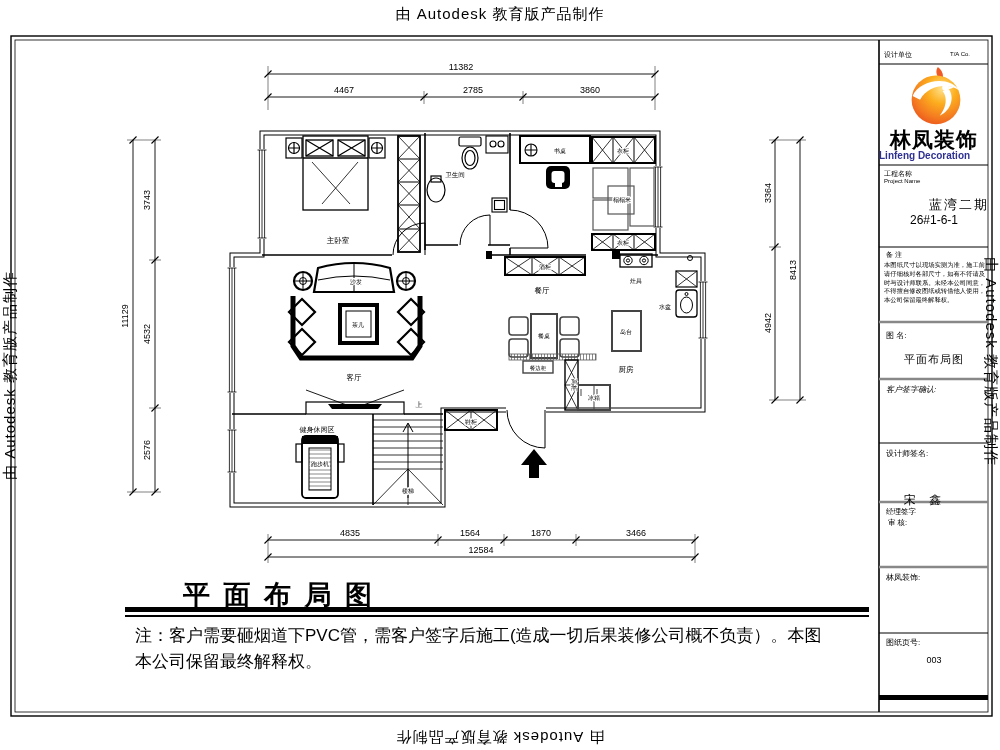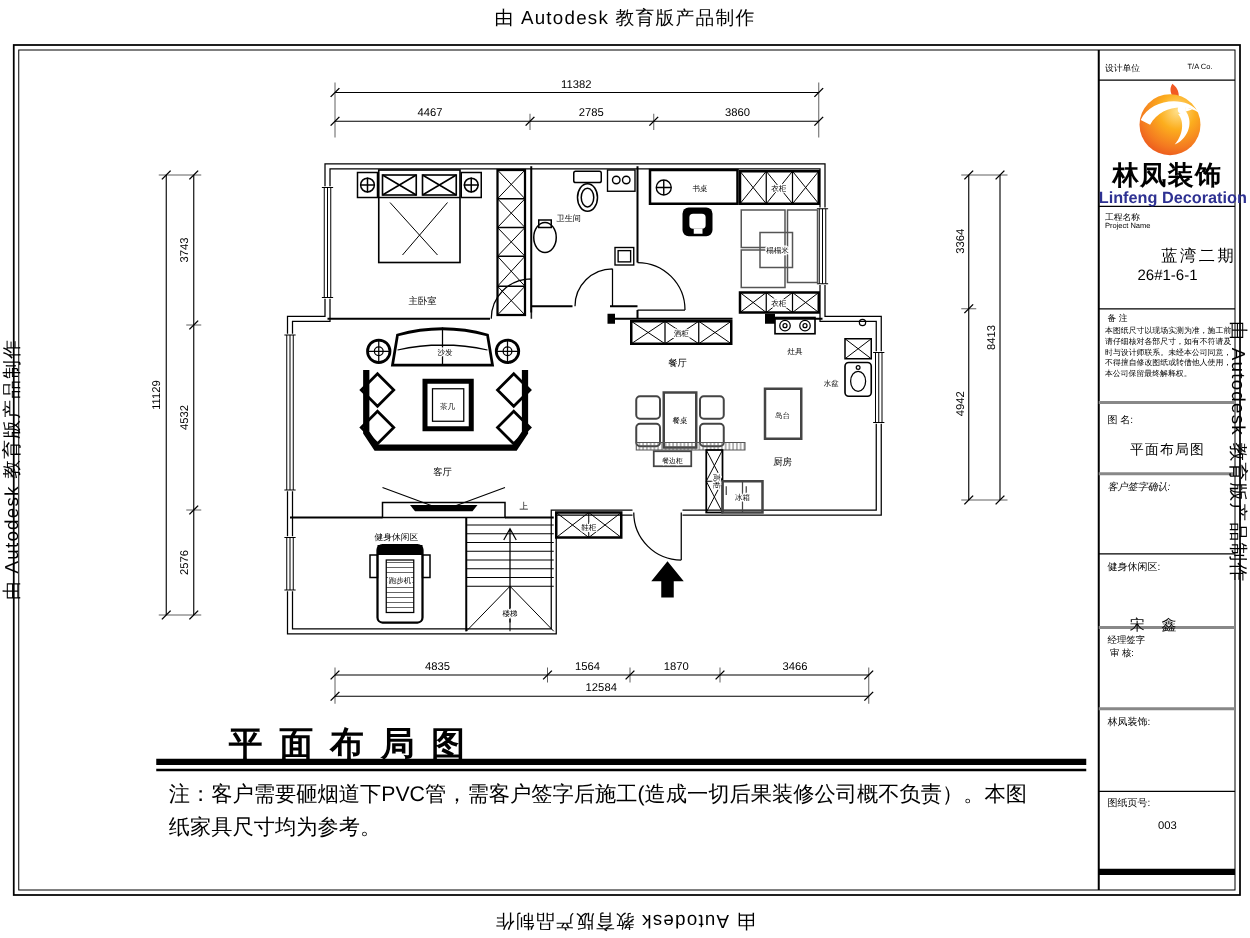"Linfeng Decoration" div.abs { font-size: 13px -> 10px; width: 110px -> 90px }
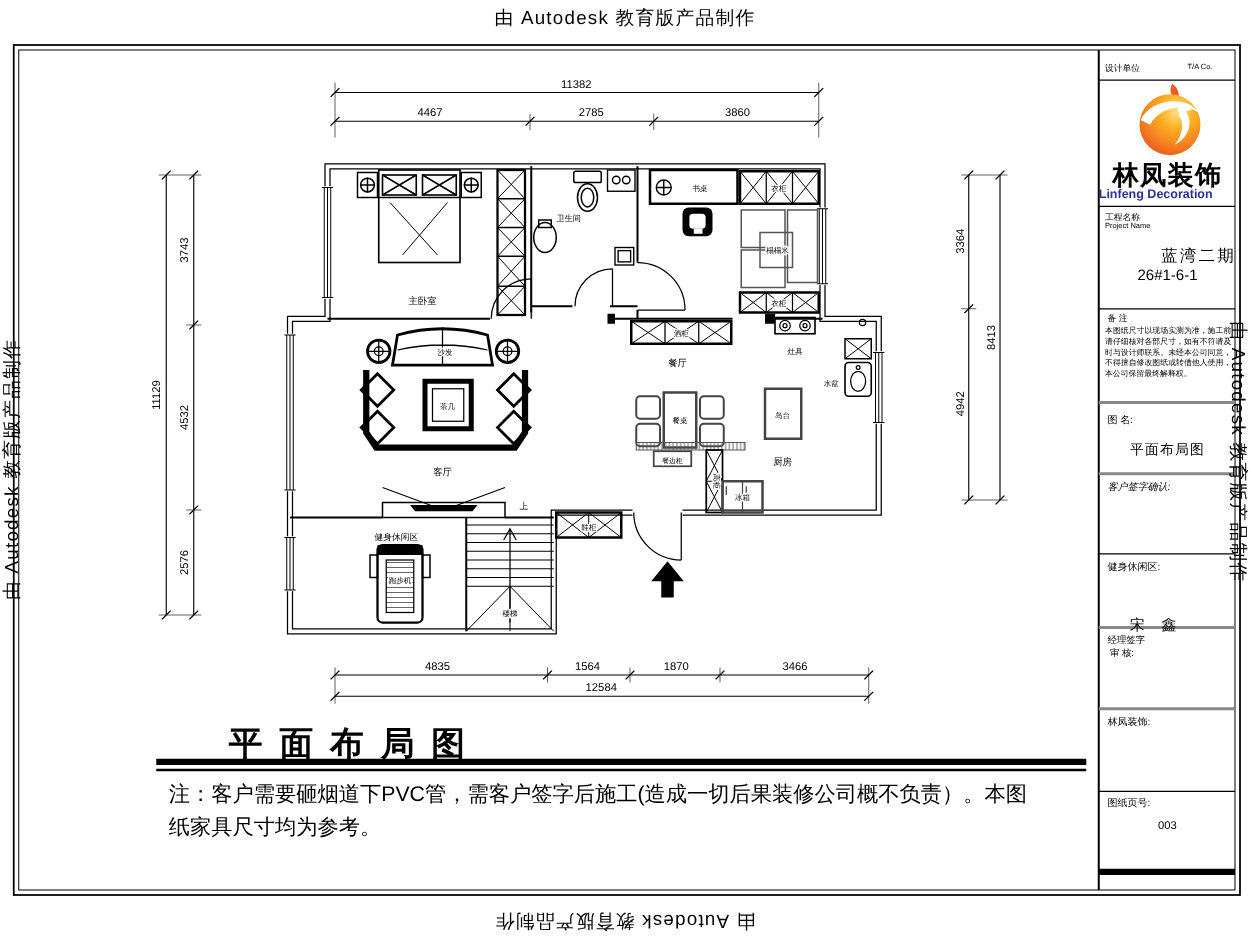"健身休闲区:" div.tbt { text: 健身休闲区 -> 设计师签名 }
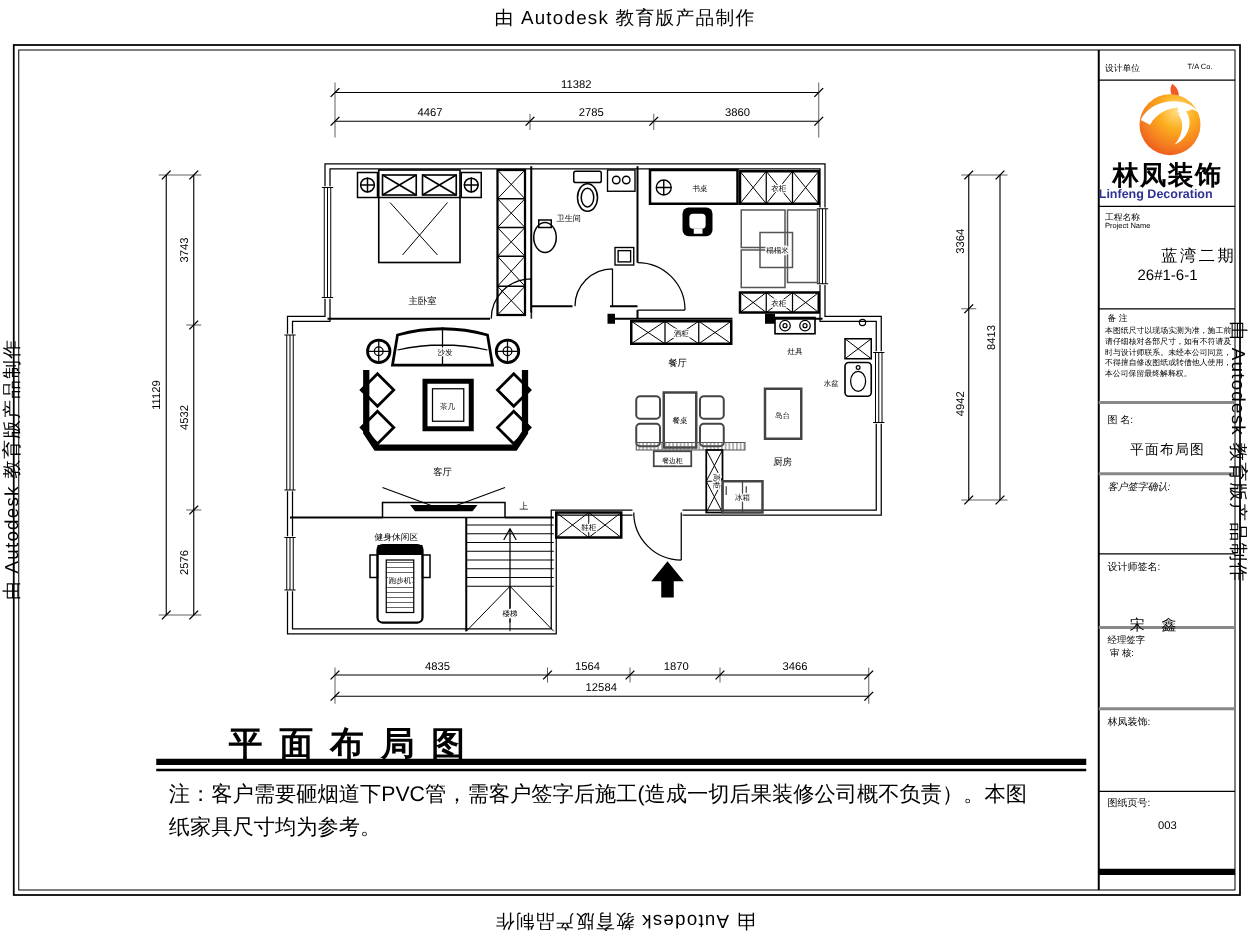"纸家具尺寸均为参考。" div.abs { text: 纸家具尺寸均为参考 -> 本公司保留最终解释权 }
